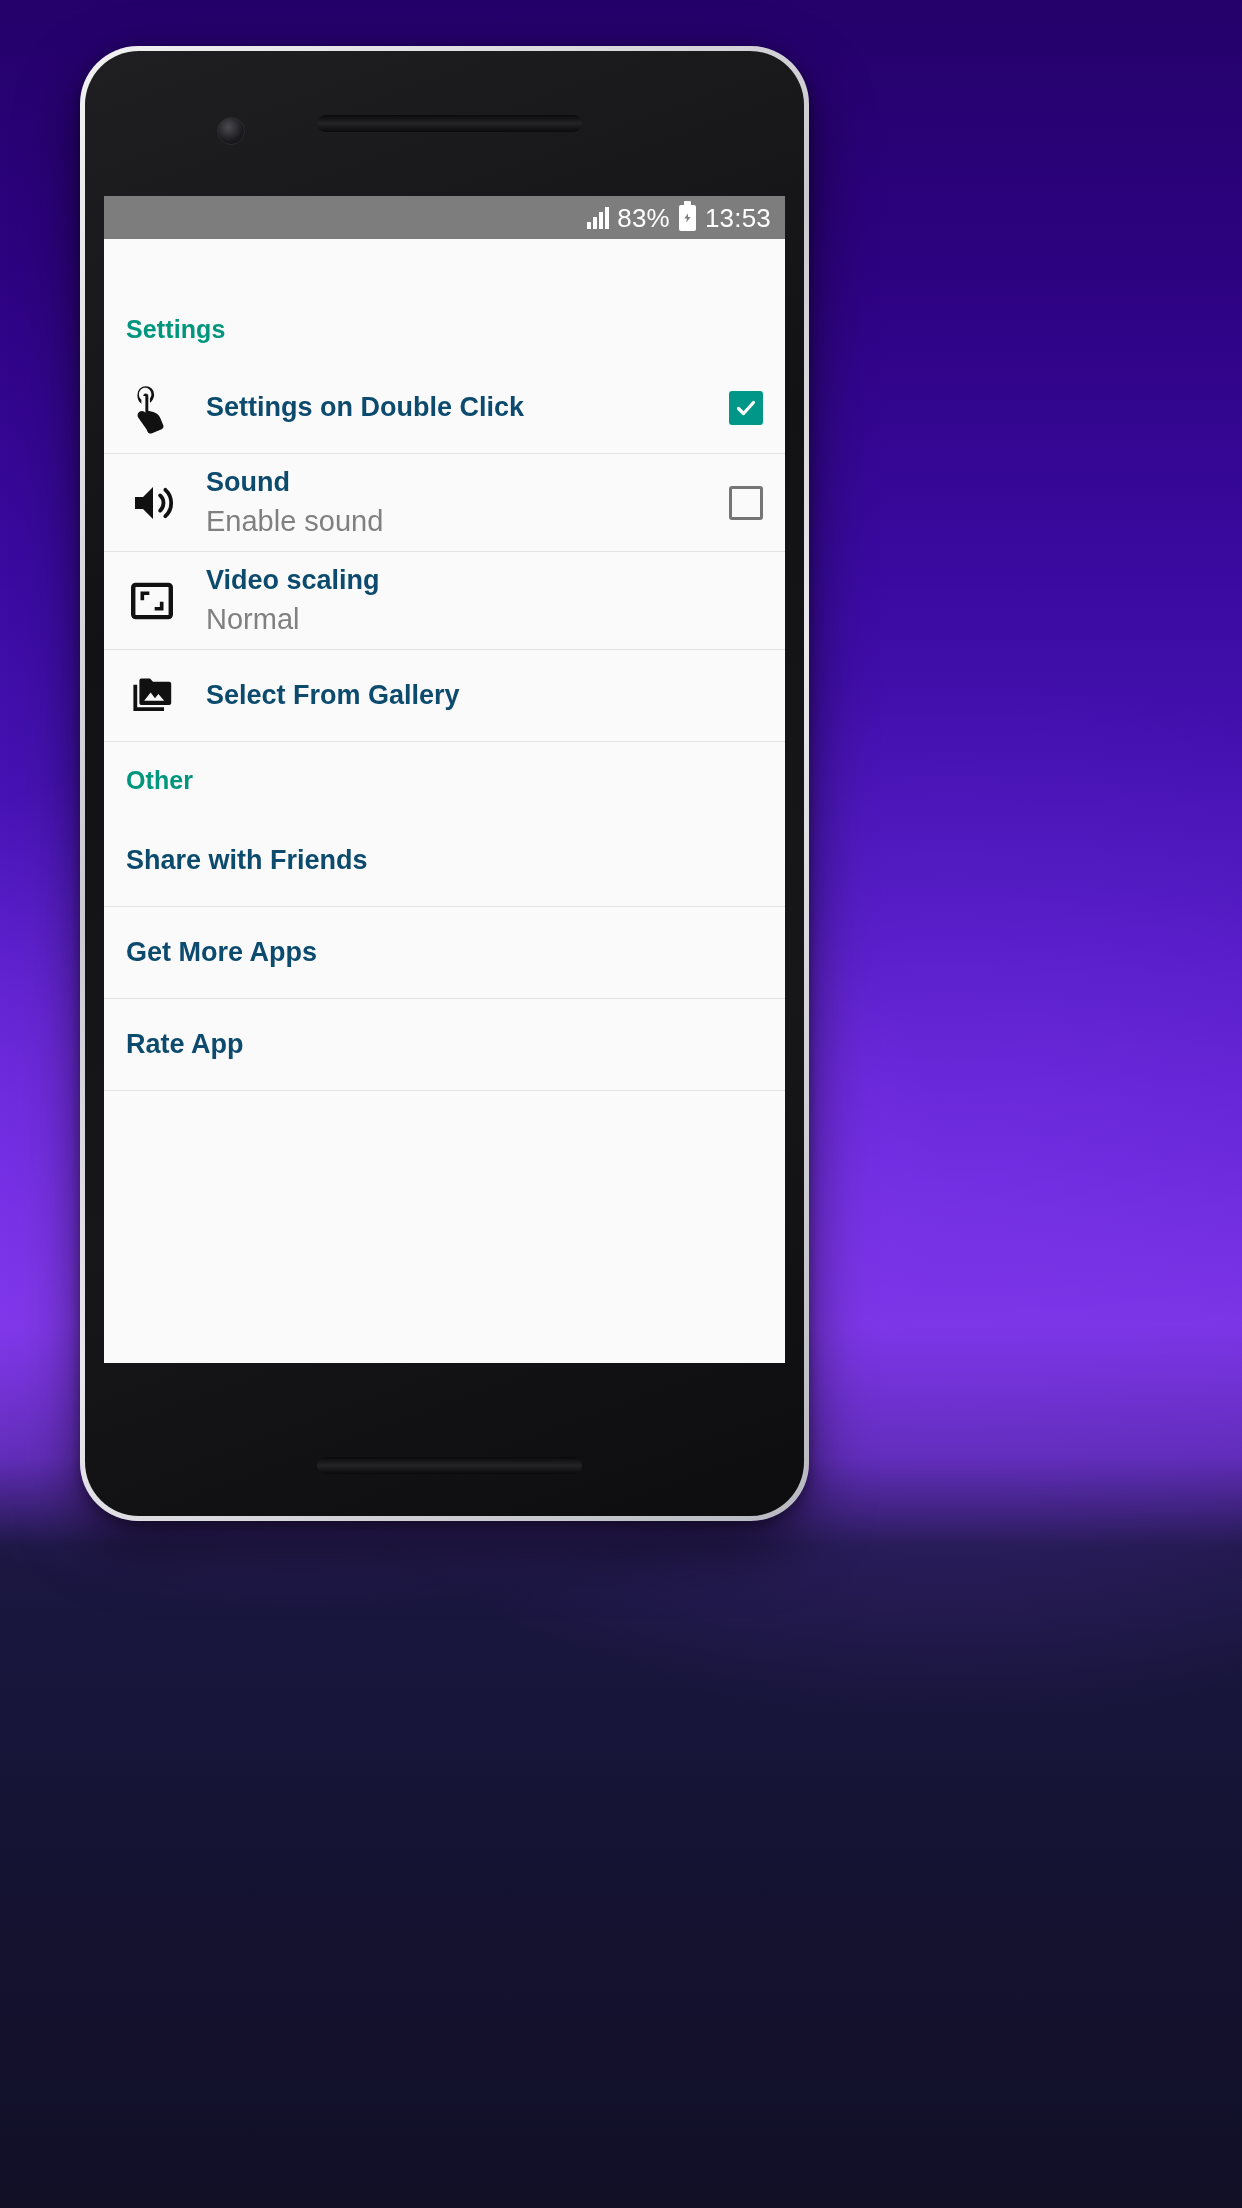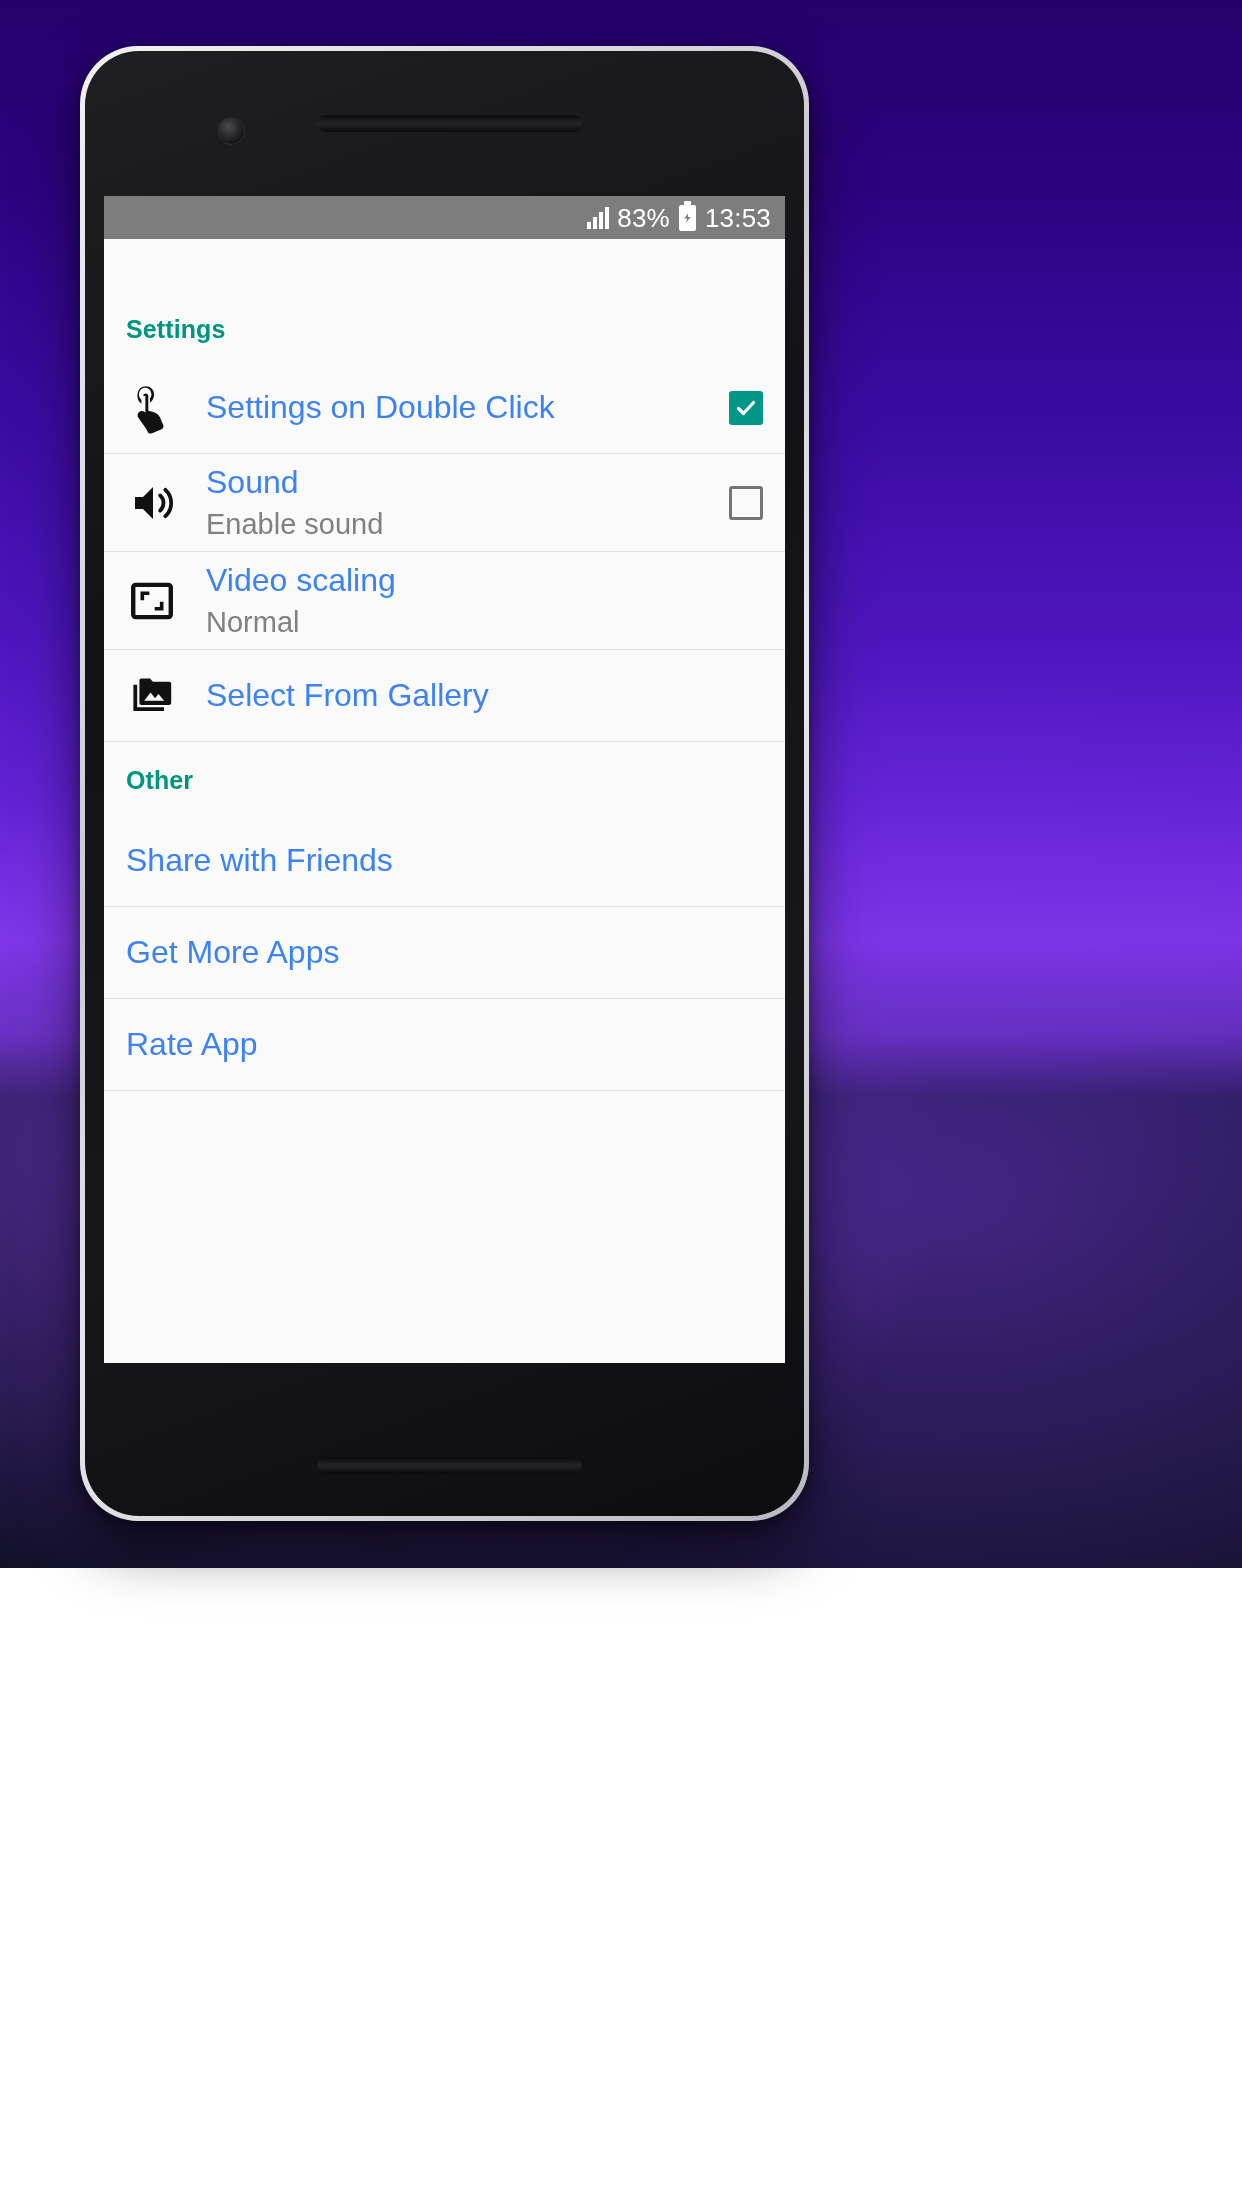"83%" #wallpaper { height: 1568px -> 2208px }
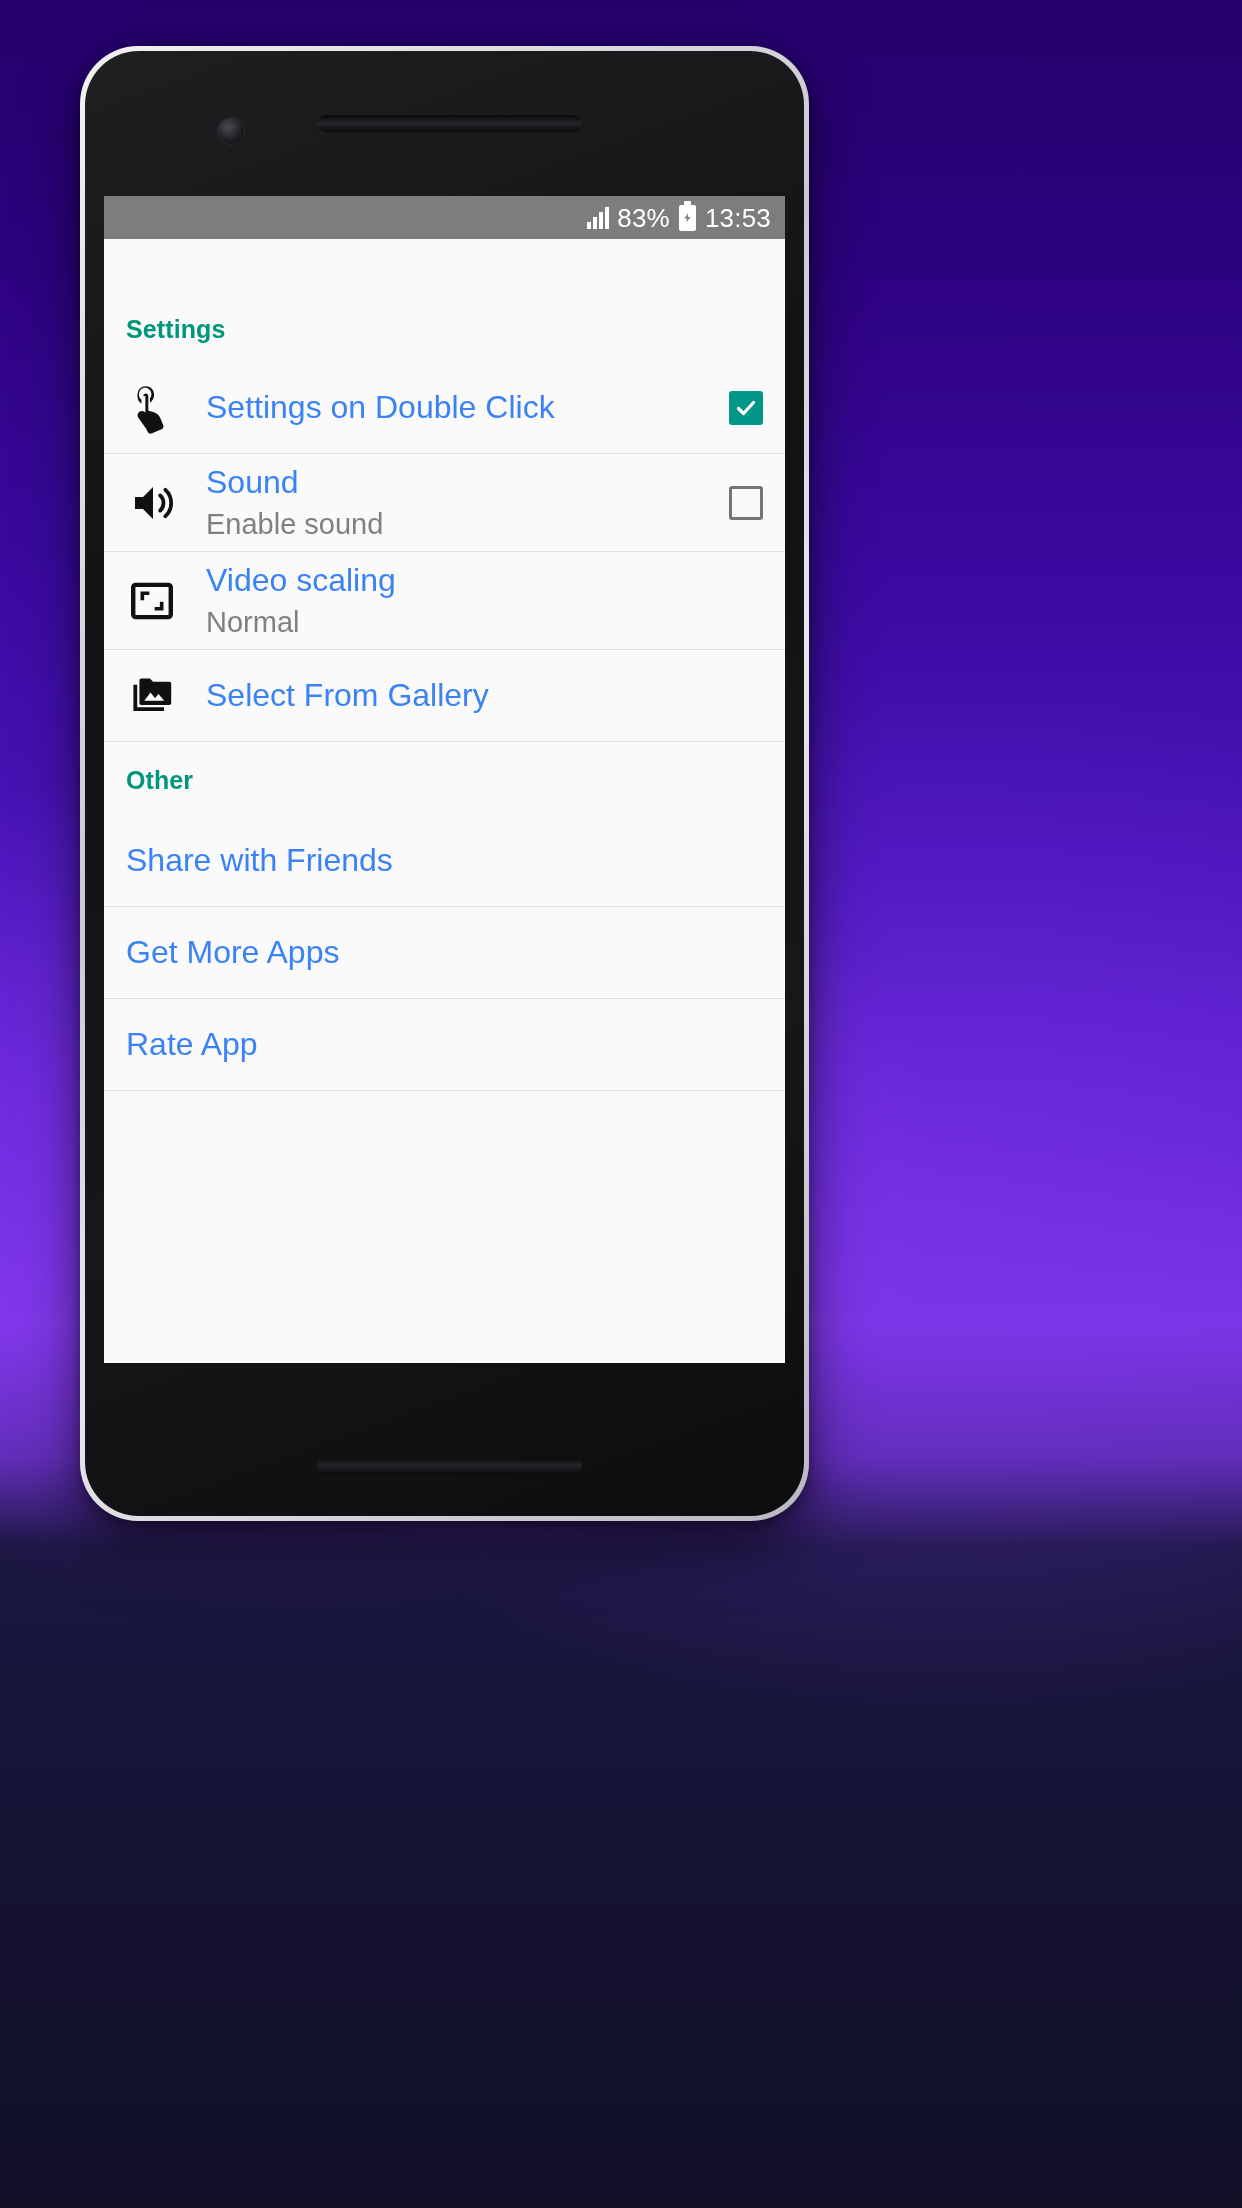"Settings on Double Click" .row-title { color: #3b82f6 -> #0c4a6e; font-size: 32px -> 27px; font-weight: 400 -> 700 }
